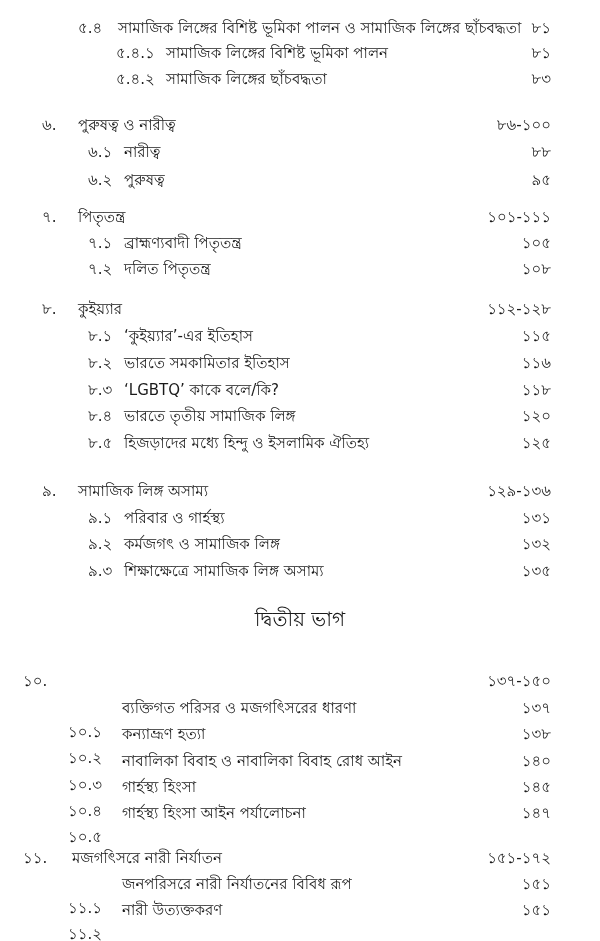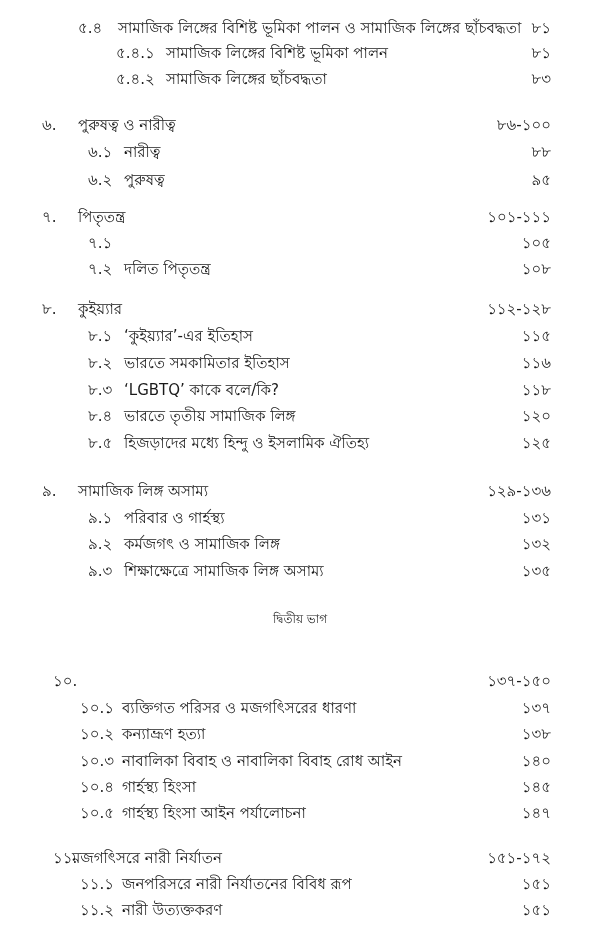"ব্রাহ্মণ্যবাদী পিতৃতন্ত্র" span.title { html: none -> <span>ব্রাহ্মণ্যবাদী পিতৃতন্ত্র</span> }
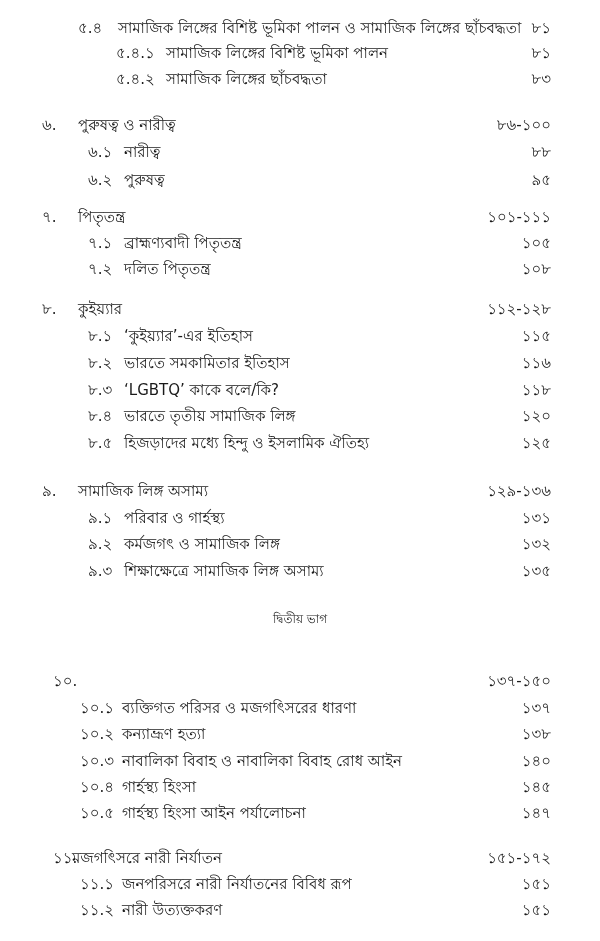"দ্বিতীয় ভাগ" .part-heading { font-size: 12px -> 20px }
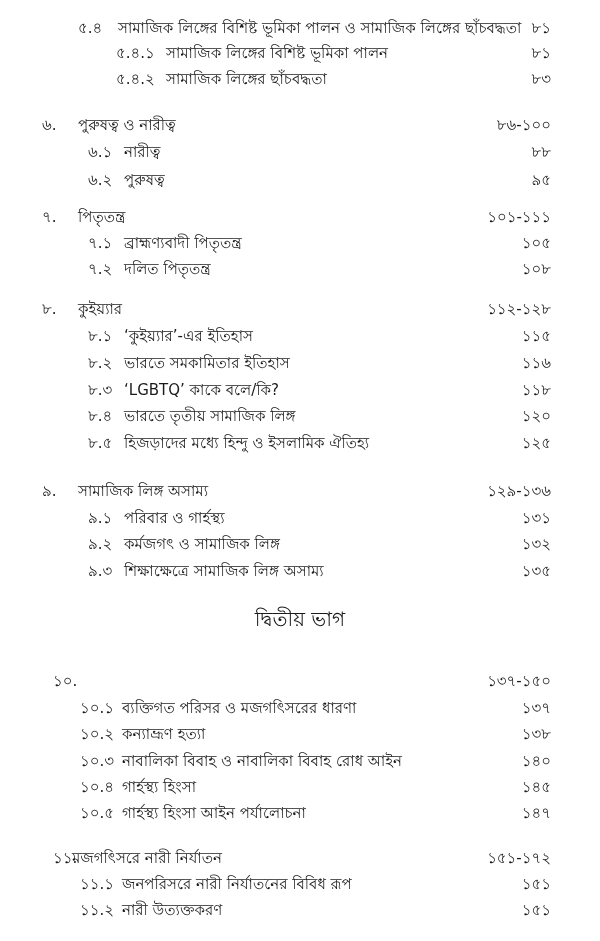"১০." .part2 .num { left: 53px -> 23px }
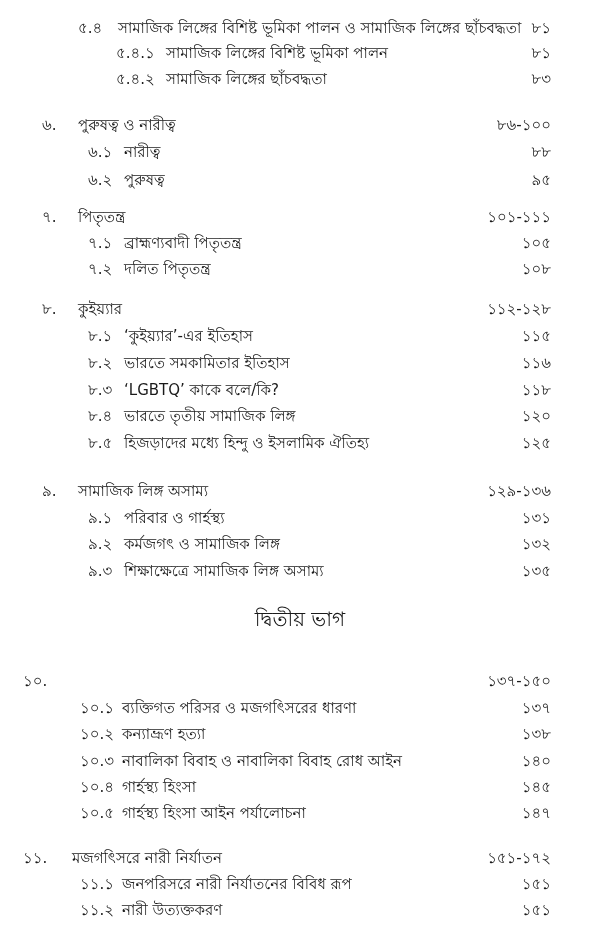"১০.১" .part2sub .num { left: 80px -> 68px; margin-top: none -> 24px }
